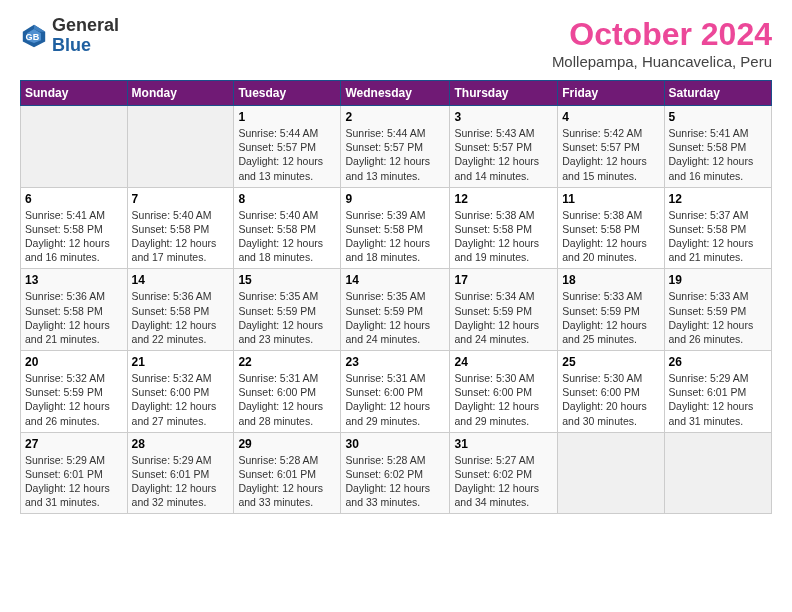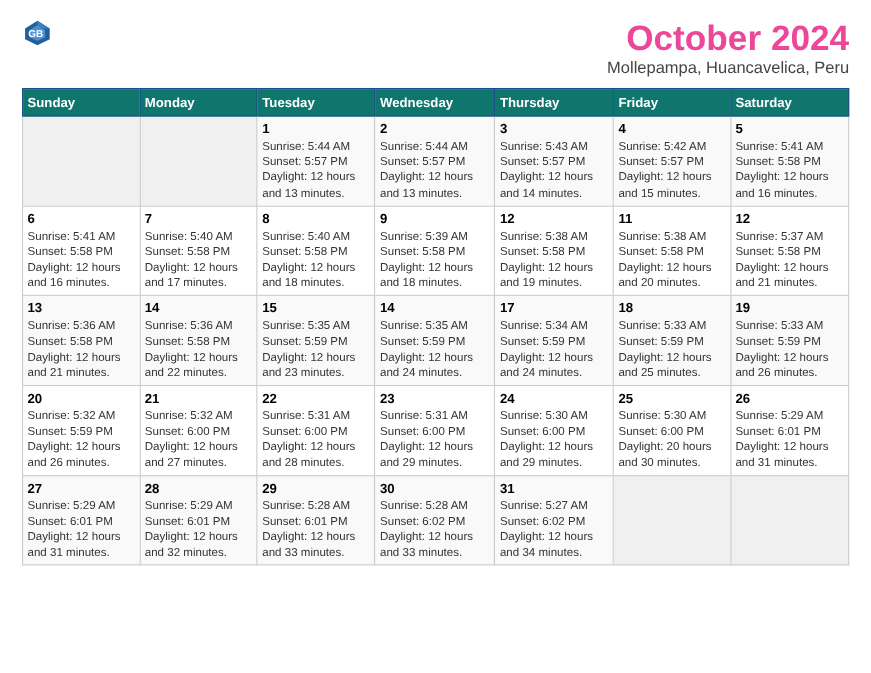"General" div.logo-text { html: none -> <div> <span>General</span> <span>Blue</span> </div> }
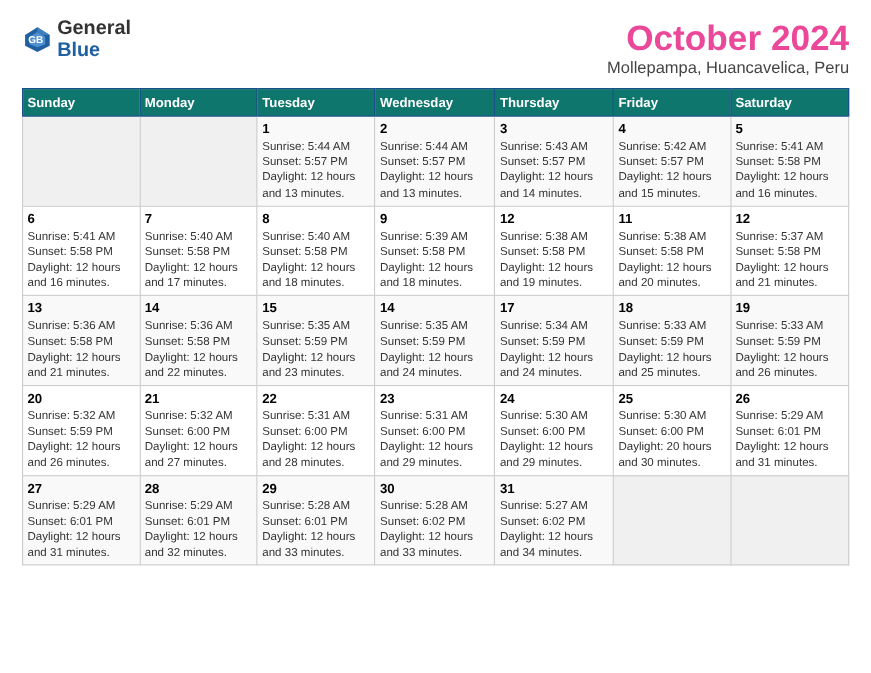"Sunday" thead tr th { background: #0f766e -> #701a75 }
